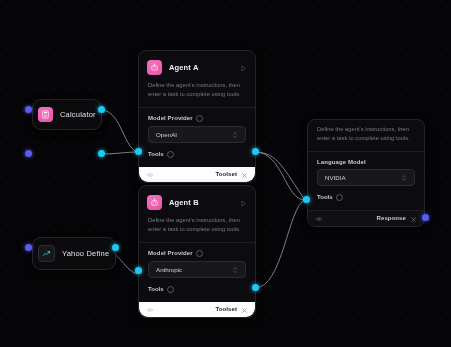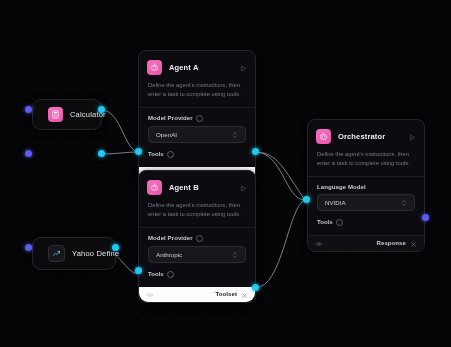"Calculator" .tool-node { padding: 7px 15px -> 7px 5px }
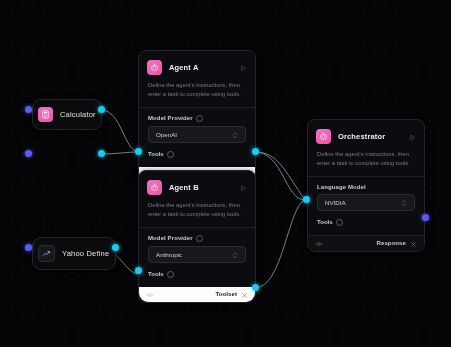"Orchestrator" div.agent-head { html: <div> <span> <svg> <rect></rect> <path></path> <circle></circle> <circle></circle> <circle></circle> </svg> </span> <span>Orchestrator</span> <span> <svg> <path></path> </svg> </span> </div> -> none }
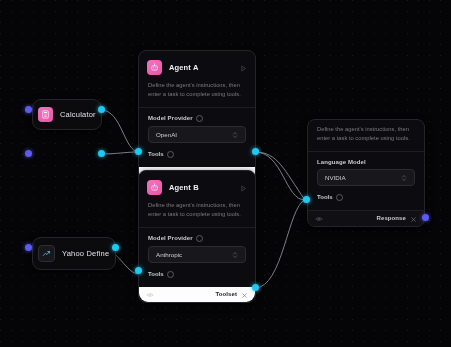"Agent B" div.node { top: 170px -> 185px }
